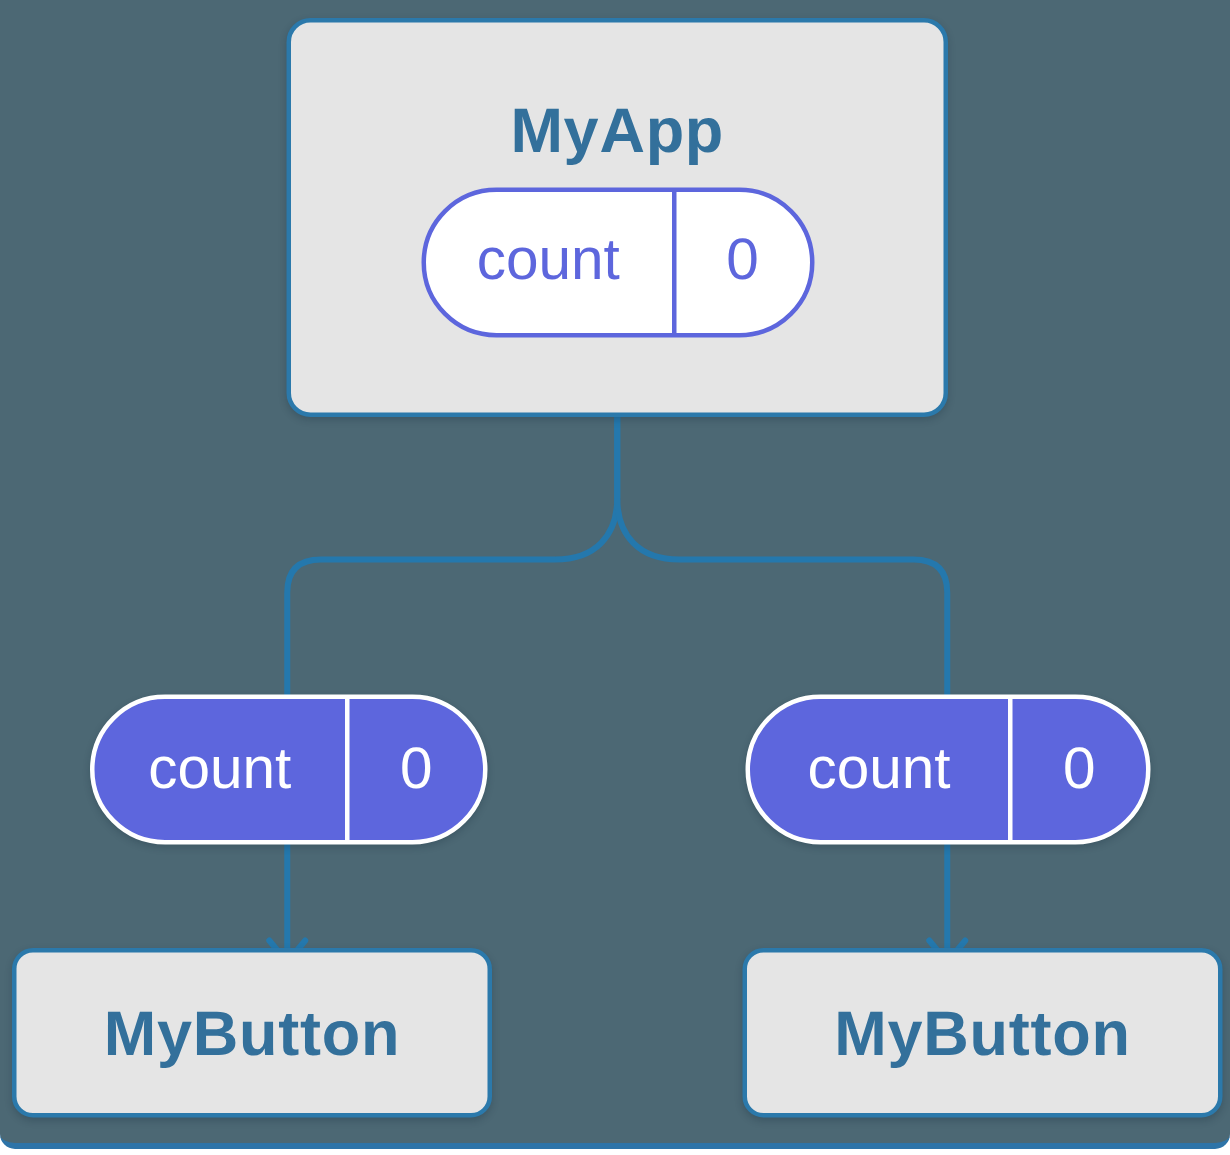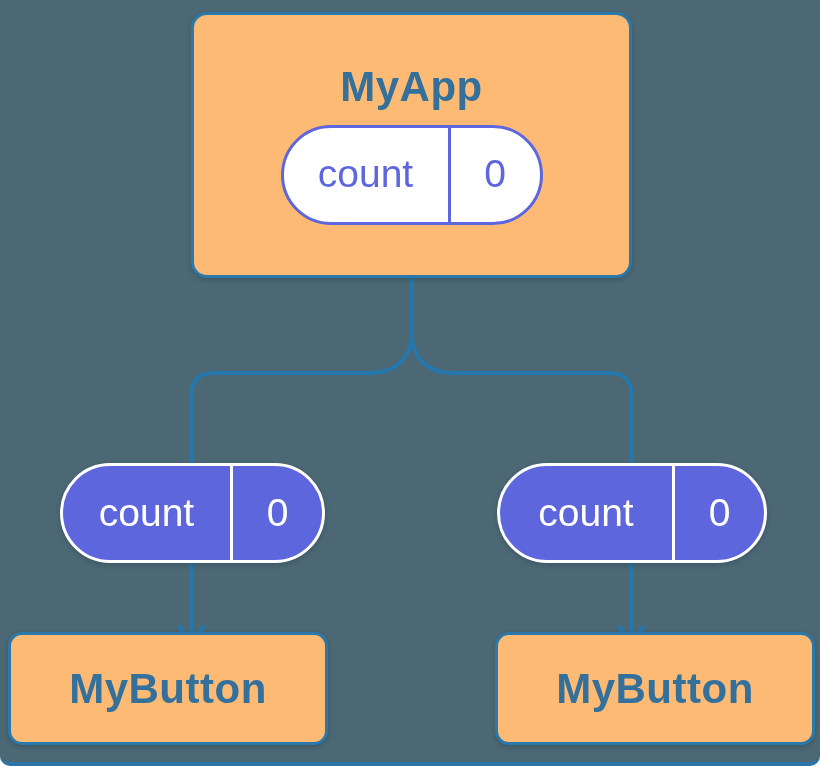"MyApp" .card { background: #fdba74 -> #e5e5e5 }
